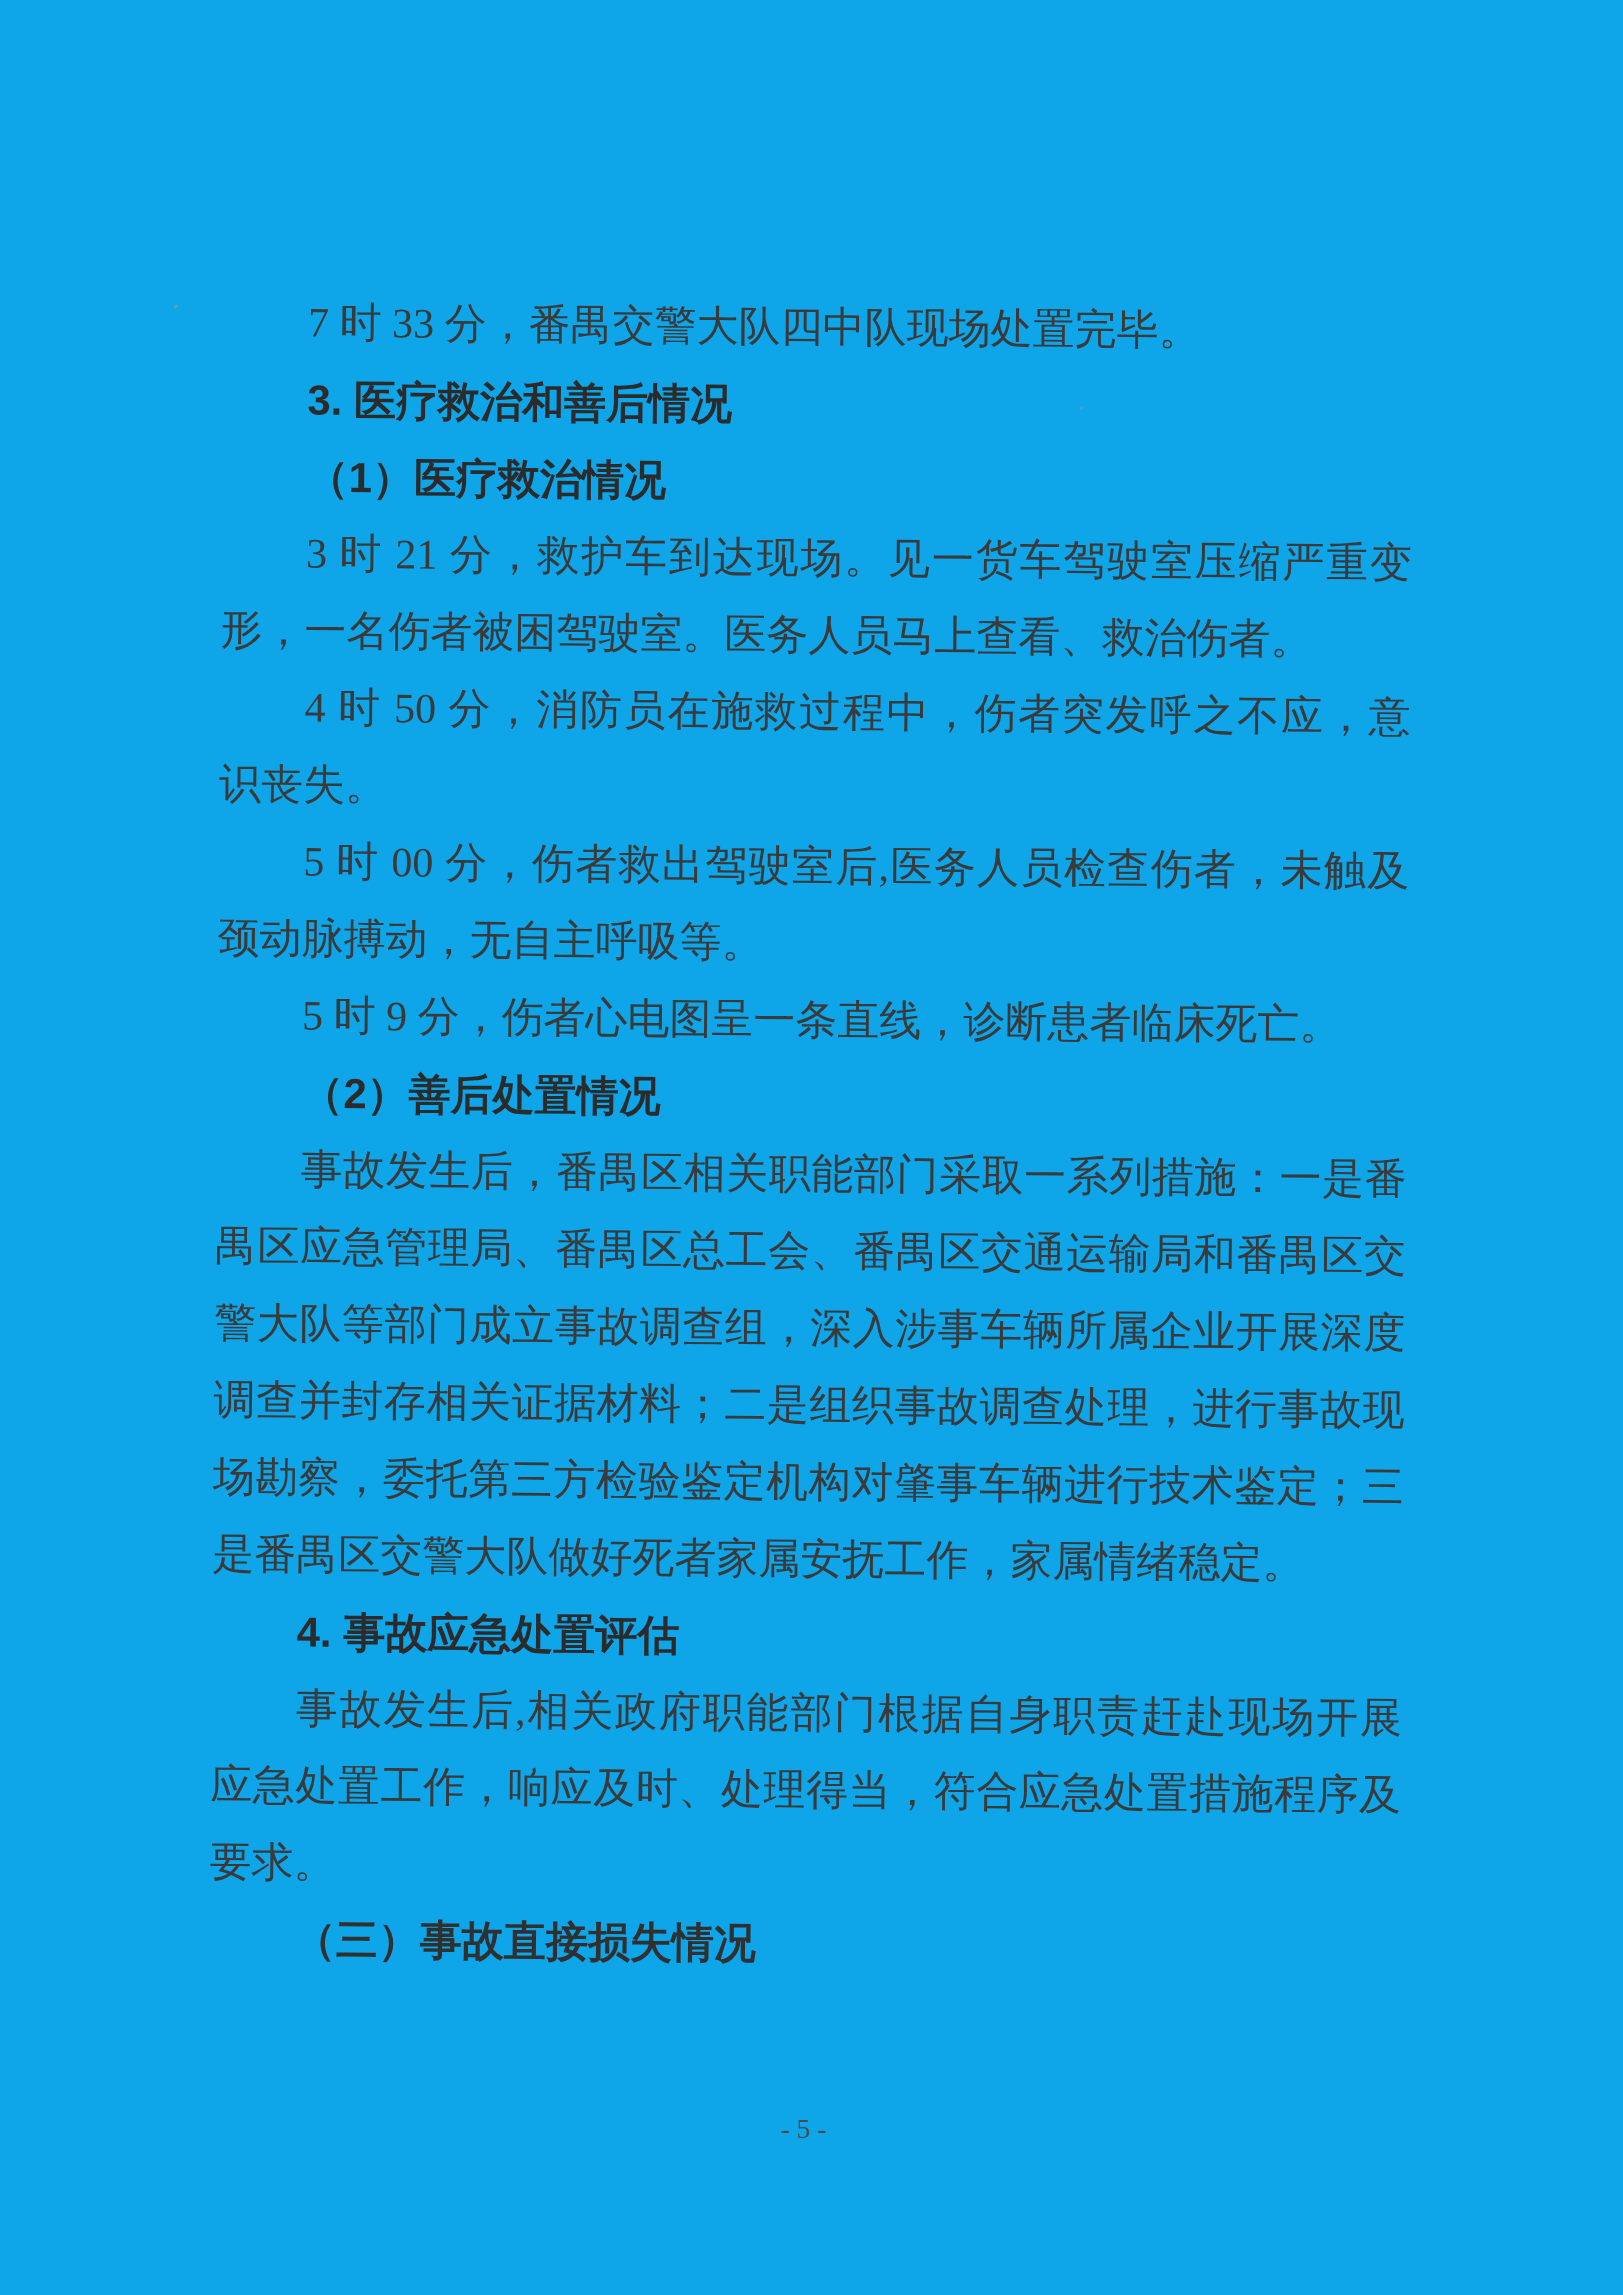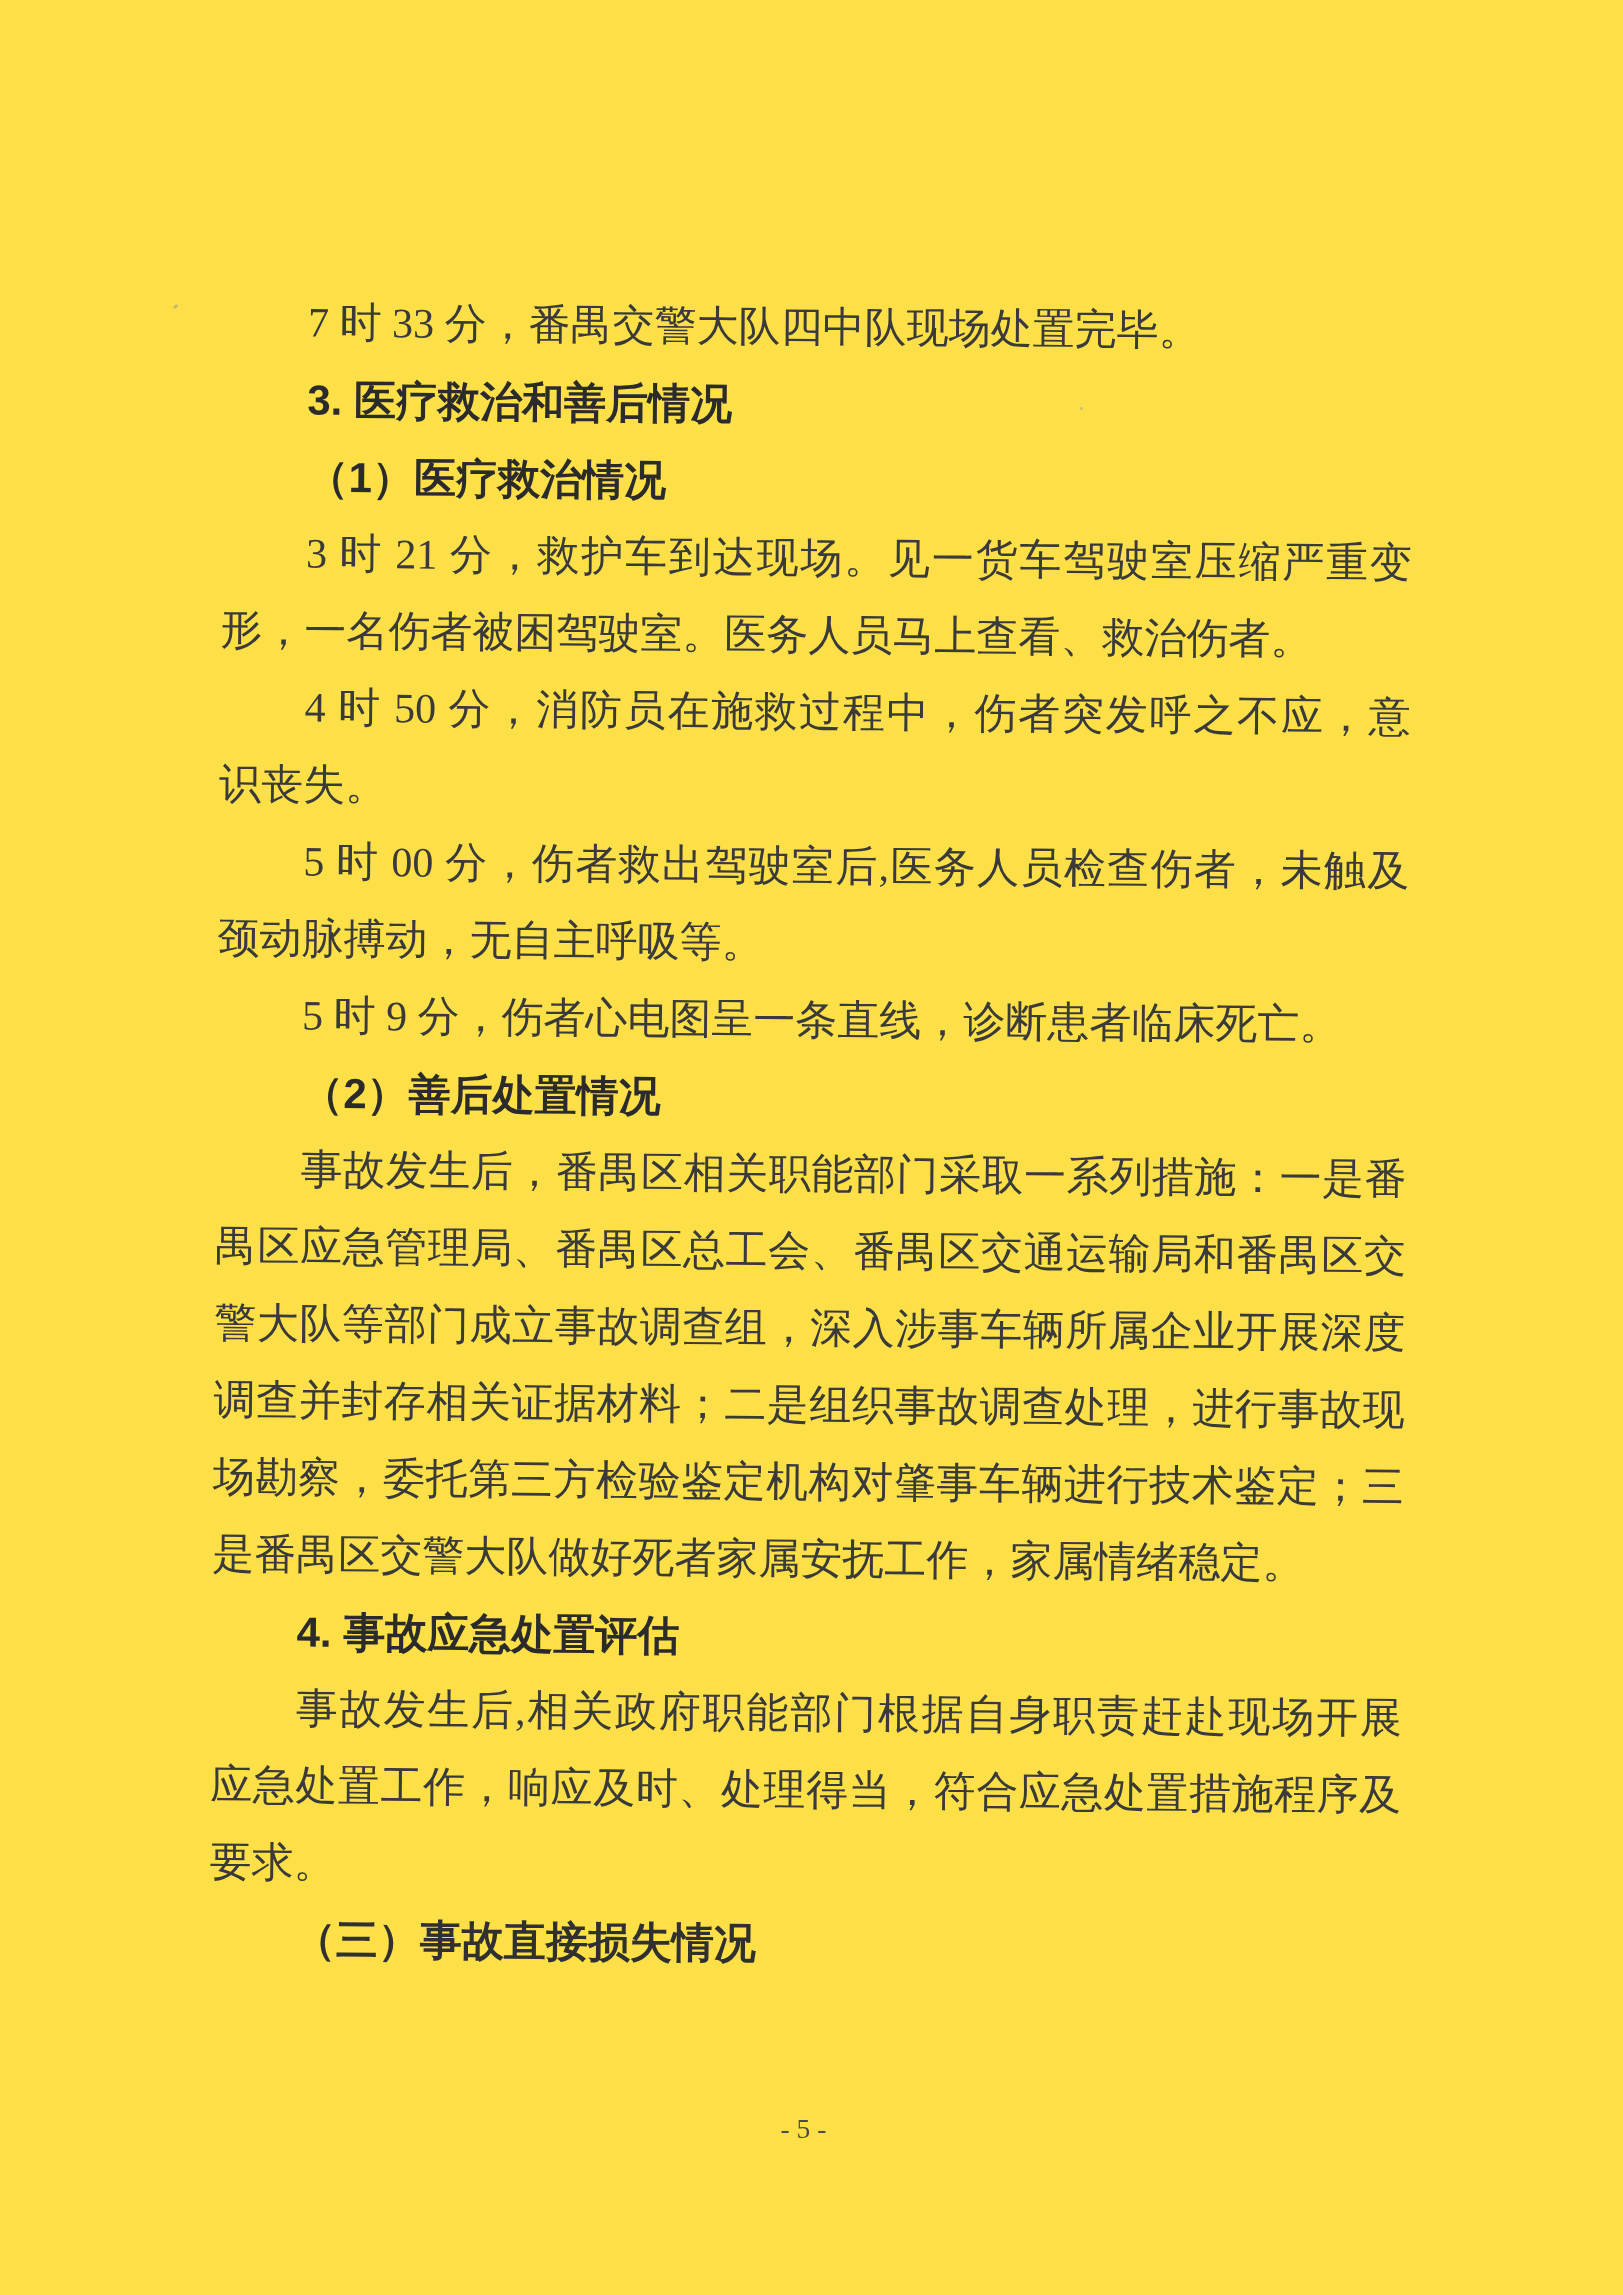"7 时 33 分，番禺交警大队四中队现场处置完毕。" .page { background: #fde047 -> #0ea5e9 }
